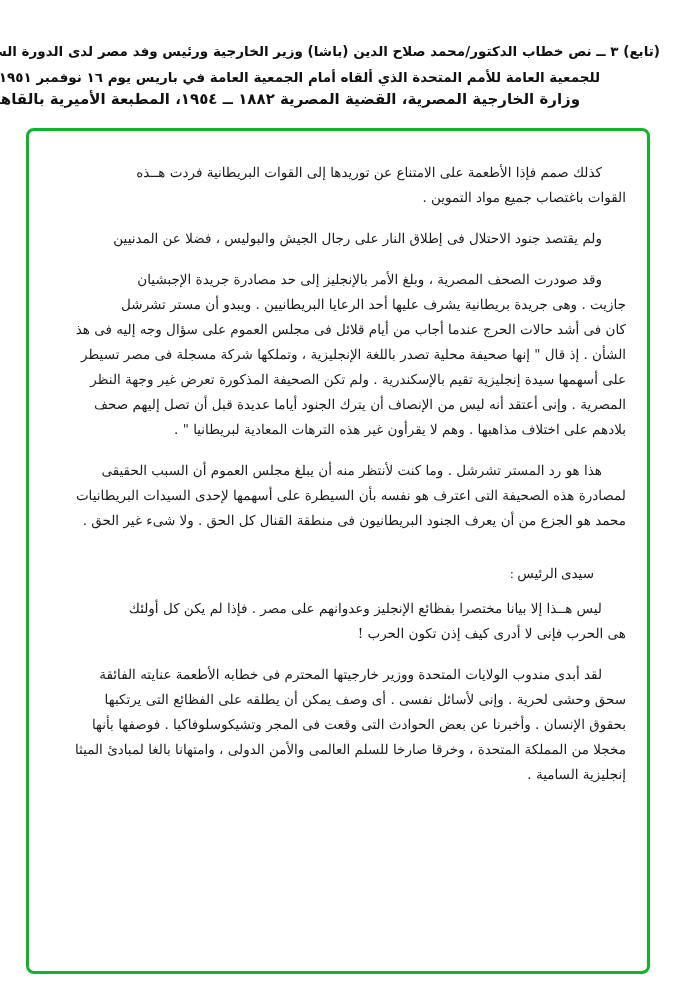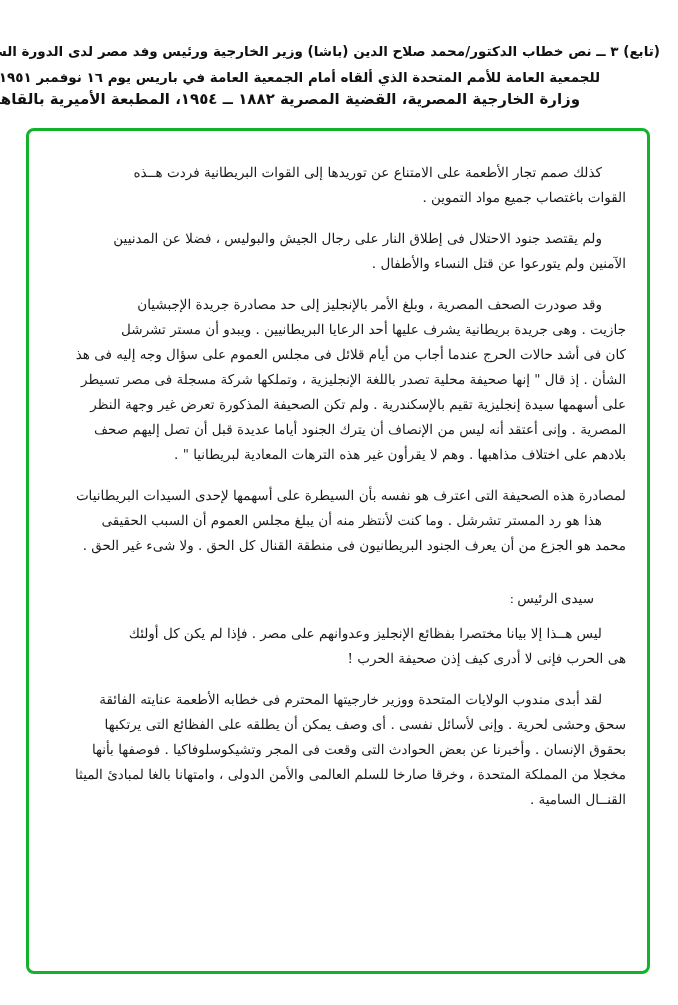"كذلك صمم تجار الأطعمة على" span.line { text: تجار -> فإذا }
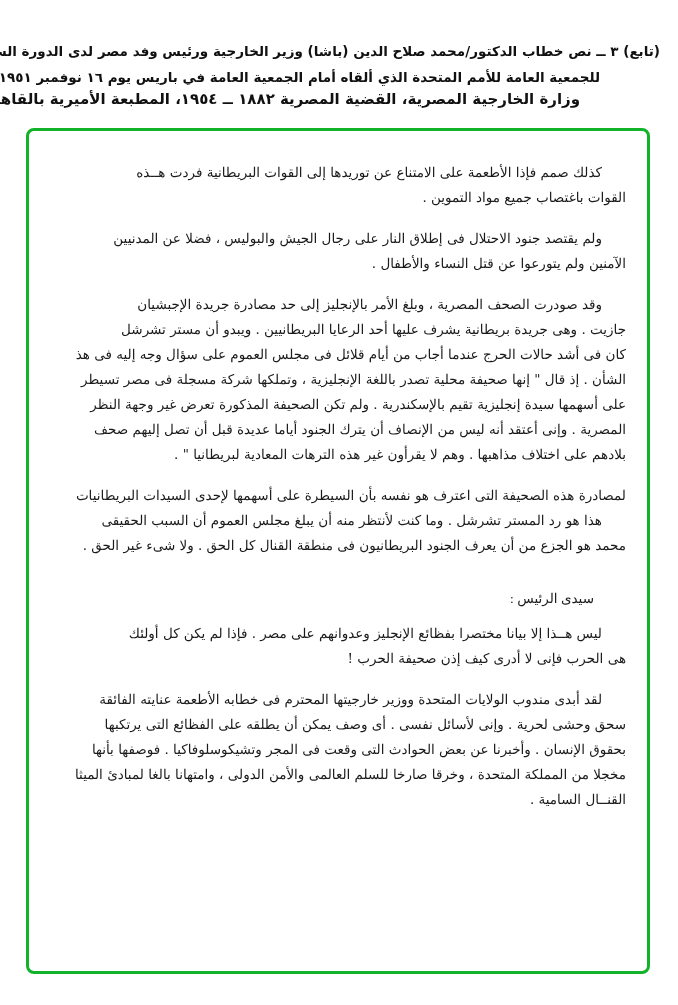"الآمنين ولم يتورعوا عن قتل" span.line { html: <span>الآمنين ولم يتورعوا عن قتل النساء والأطفال .</span> -> none }
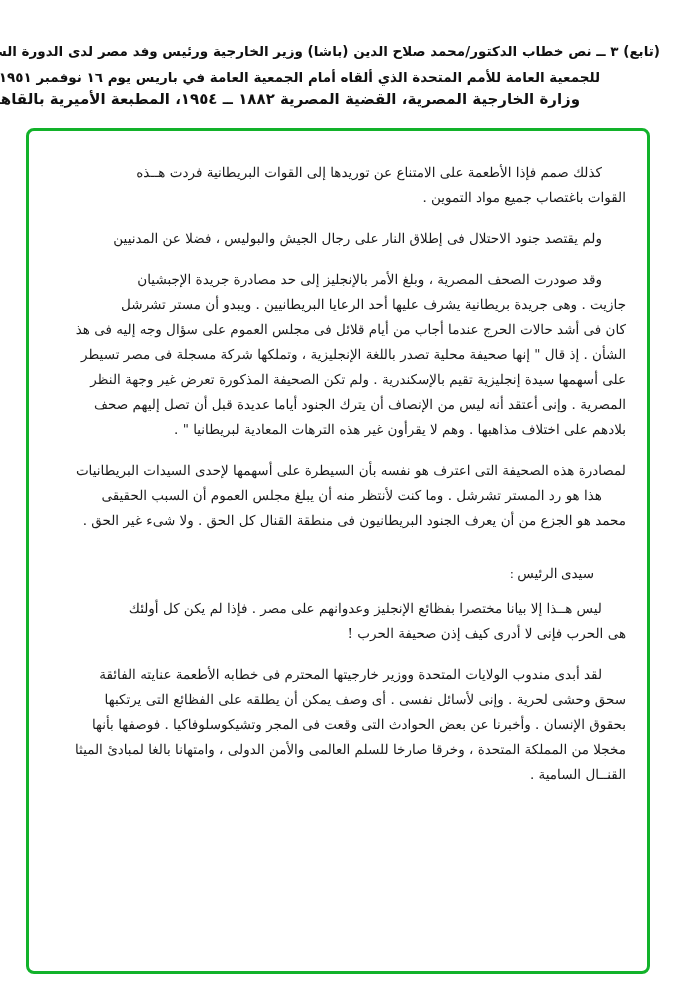"لمصادرة هذه الصحيفة التى اعترف" span.line { order: before "هذا هو رد المستر تشرشل" -> after "هذا هو رد المستر تشرشل" }
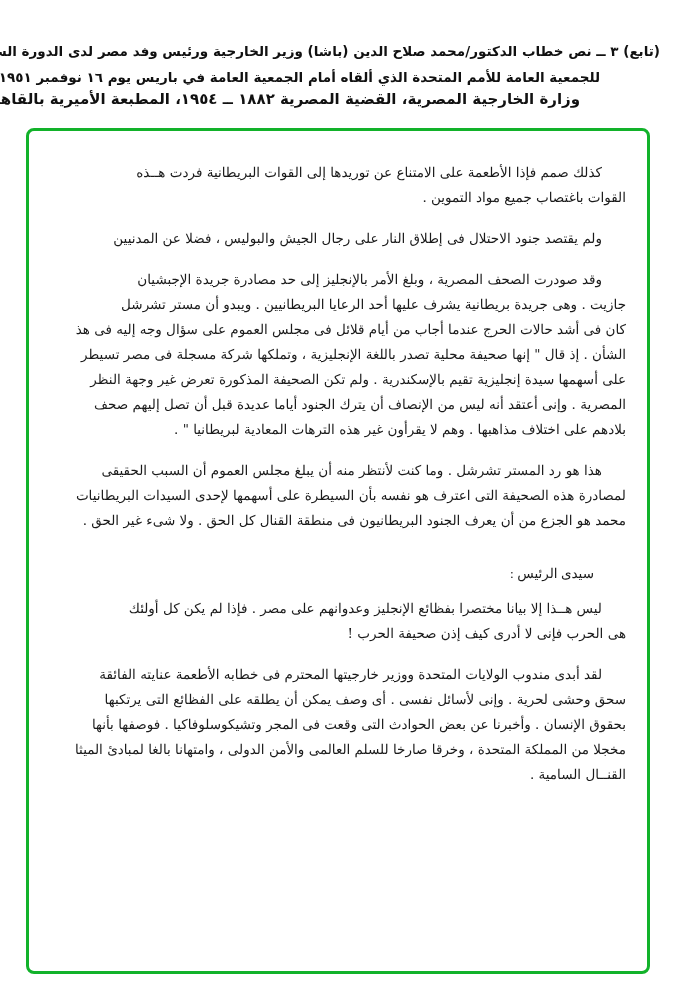"هى الحرب فإنى لا أدرى" span.line { text: صحيفة -> تكون }
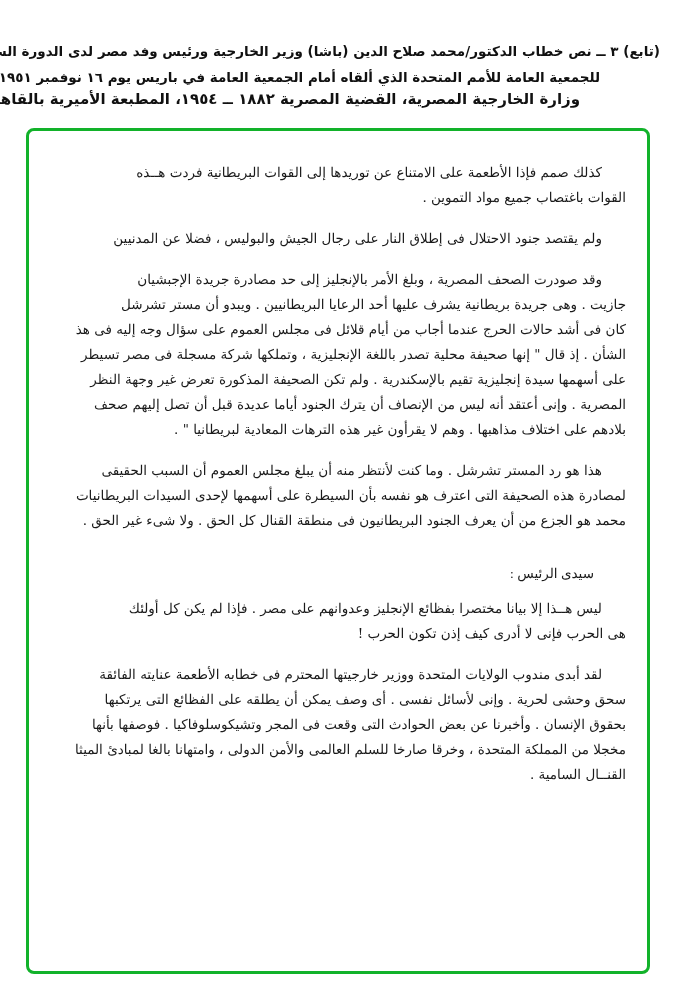"القنــال السامية ." span.line { text: القنــال -> إنجليزية }
